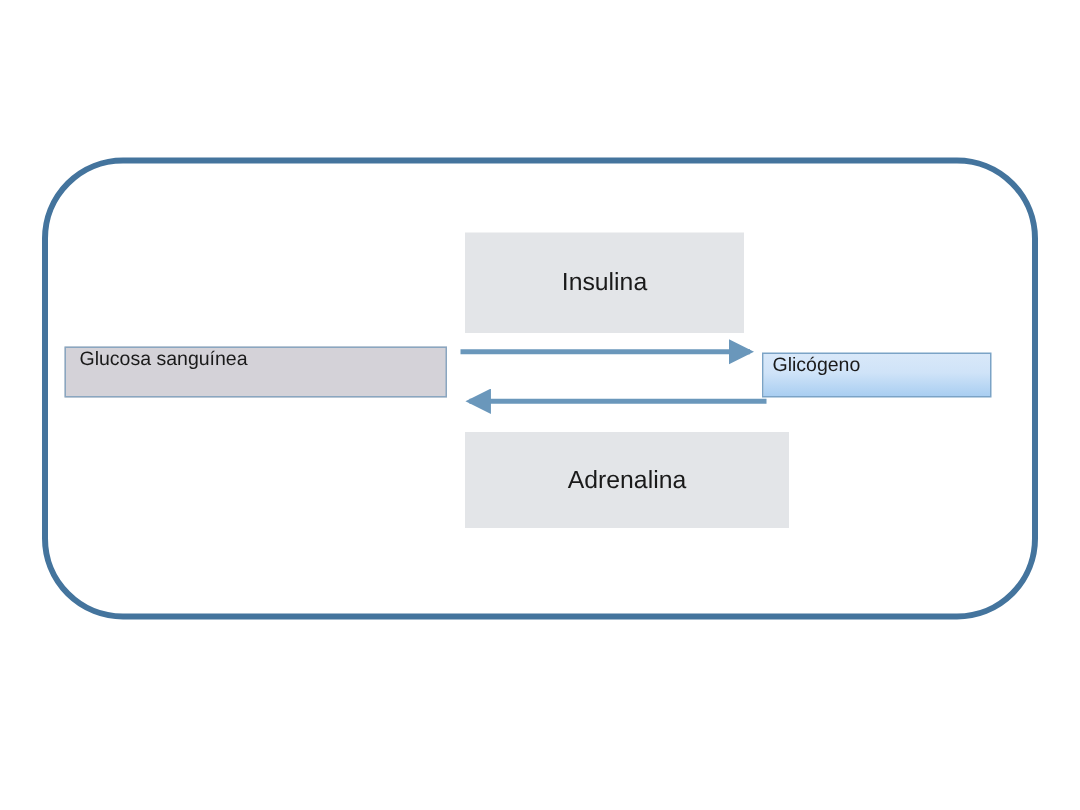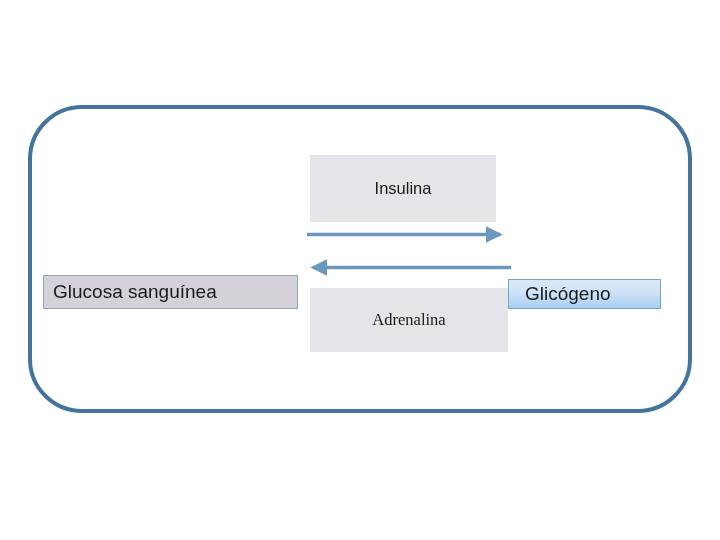"Glucosa sanguínea" .node { align-items: center -> flex-start; font-size: 19px -> 13px; margin-top: 44px -> none }
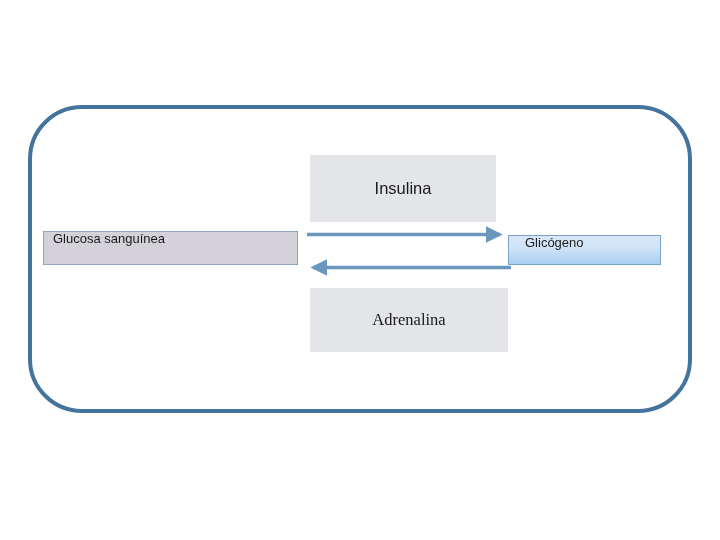"Glicógeno" .node-glicogeno { padding-left: 16px -> 6px }
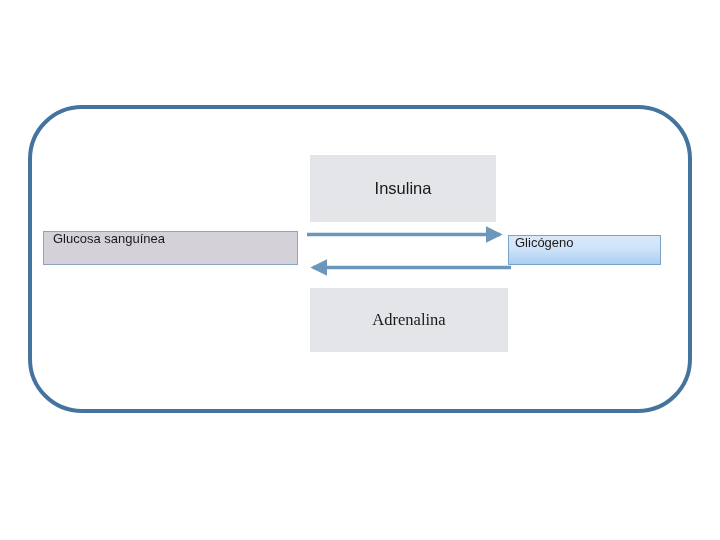"Adrenalina" .label-adrenalina { font-family: Liberation Serif, serif -> none; width: 198px -> 216px }
